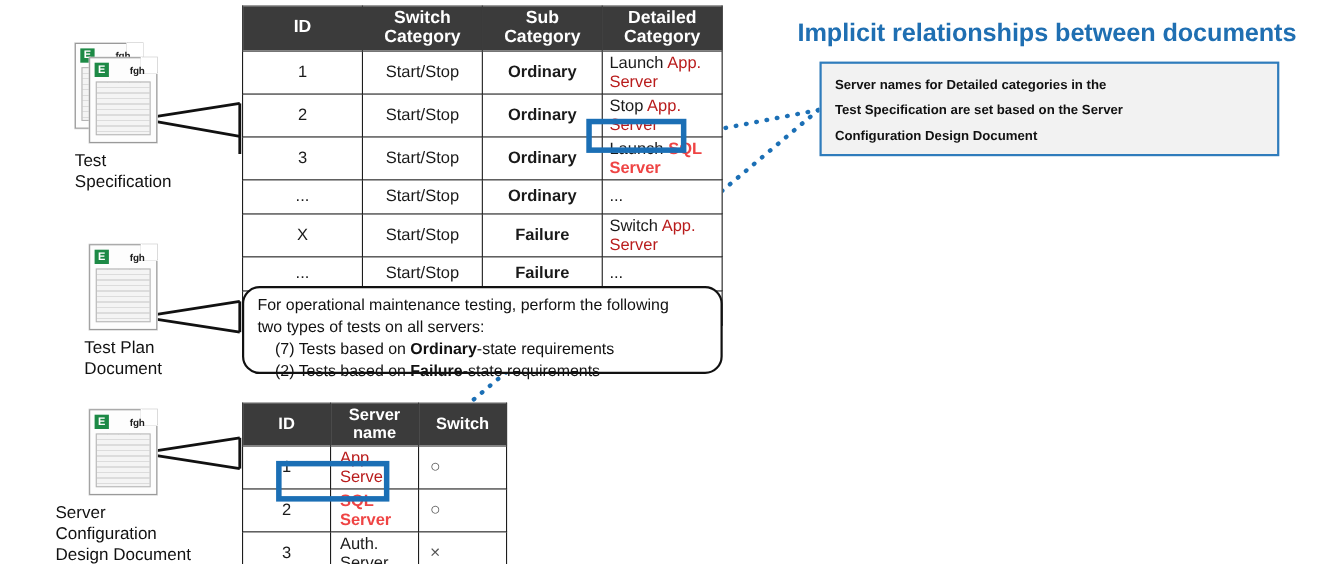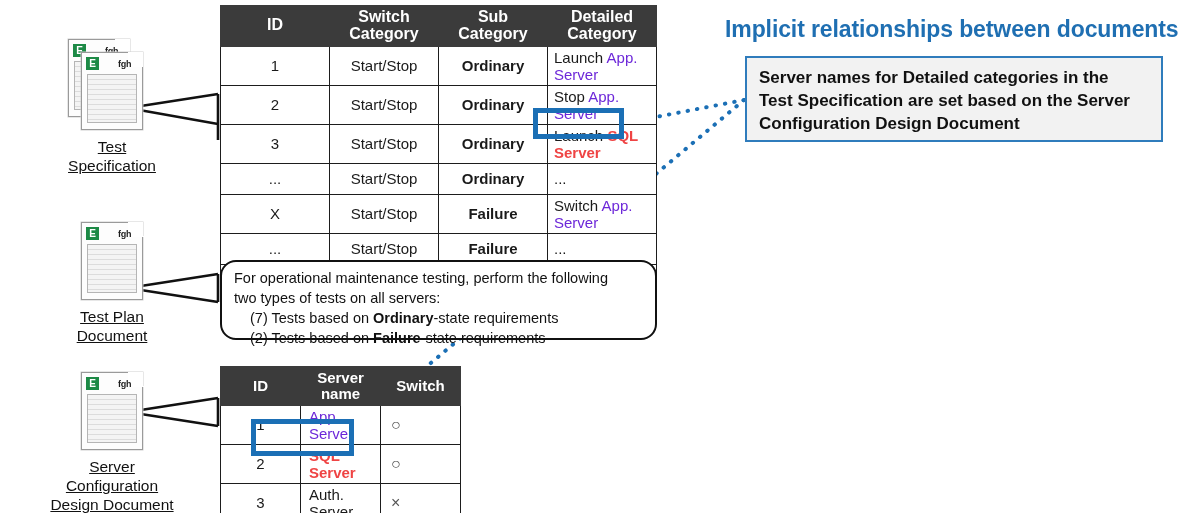"App. Server" .red { color: #6d28d9 -> #b91c1c }
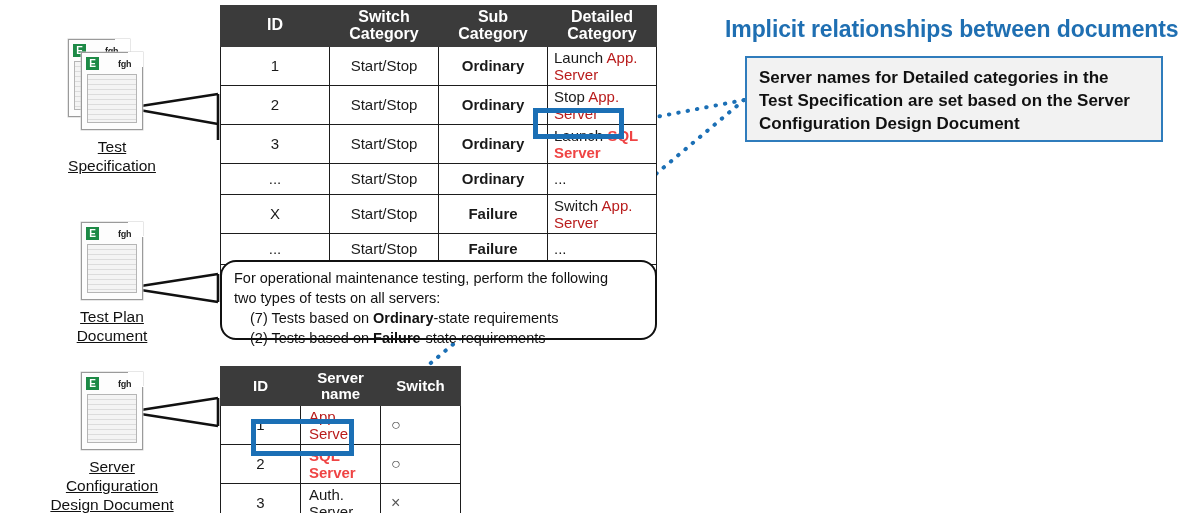"Server names for Detailed categories" .note-box { font-size: 17px -> 12px }
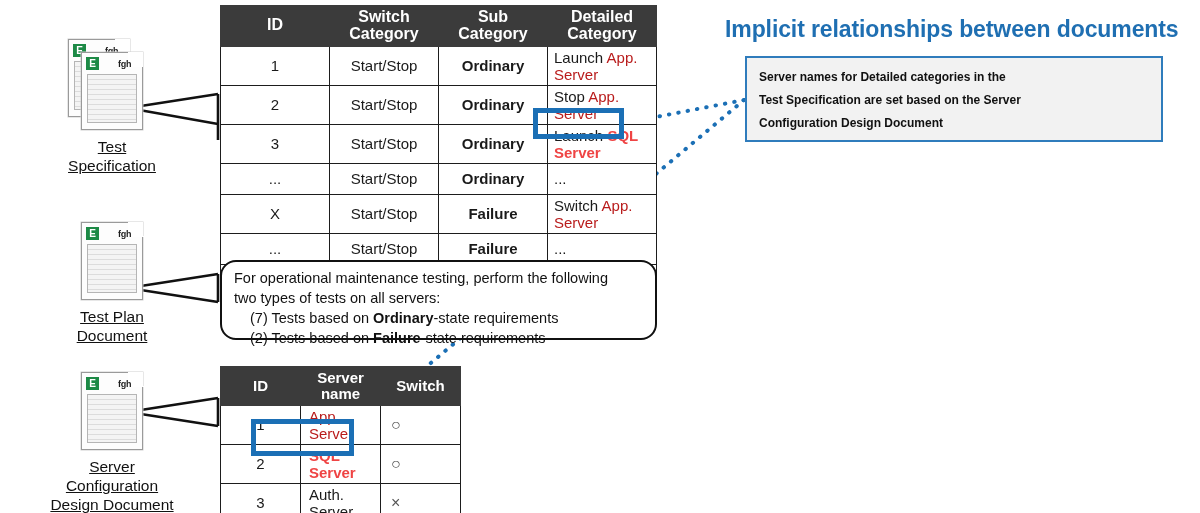"Test" .doc-label { text-align: center -> none; text-decoration: underline -> none }
